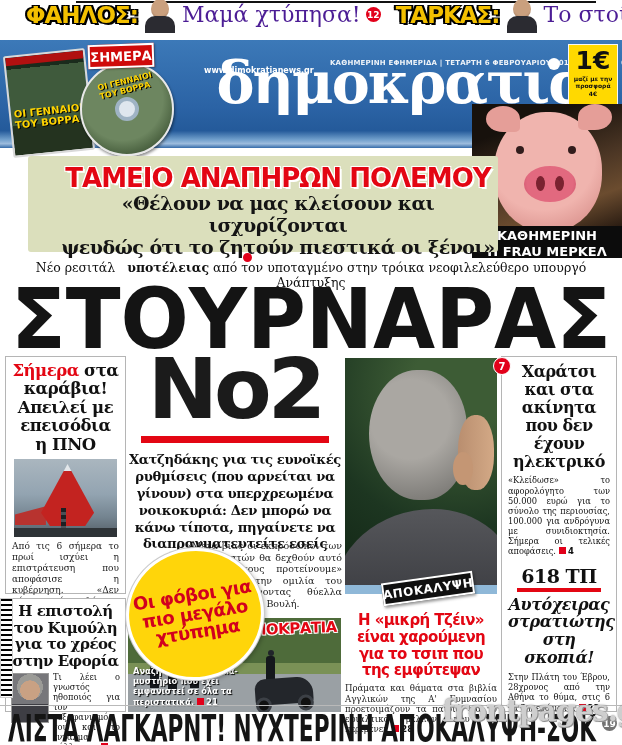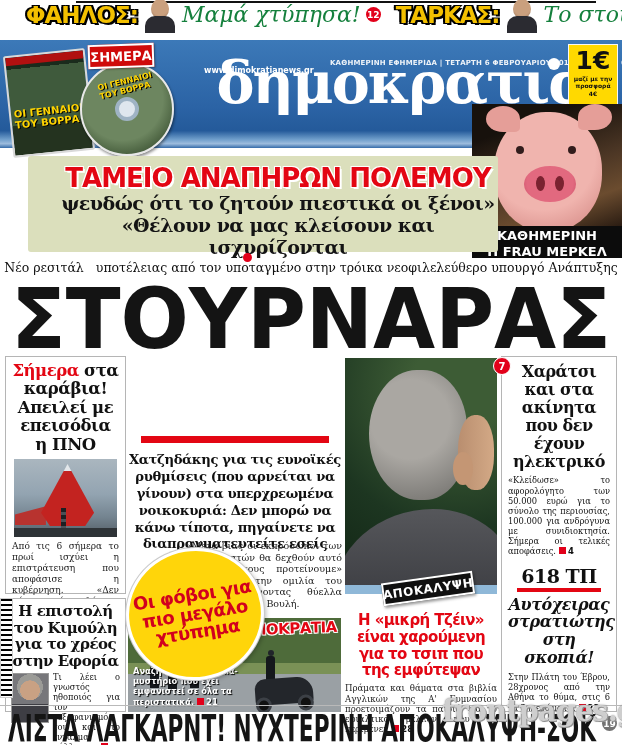"Μαμά χτύπησα!" .quip { color: #15803d -> #4c1d95; font-style: italic -> none }
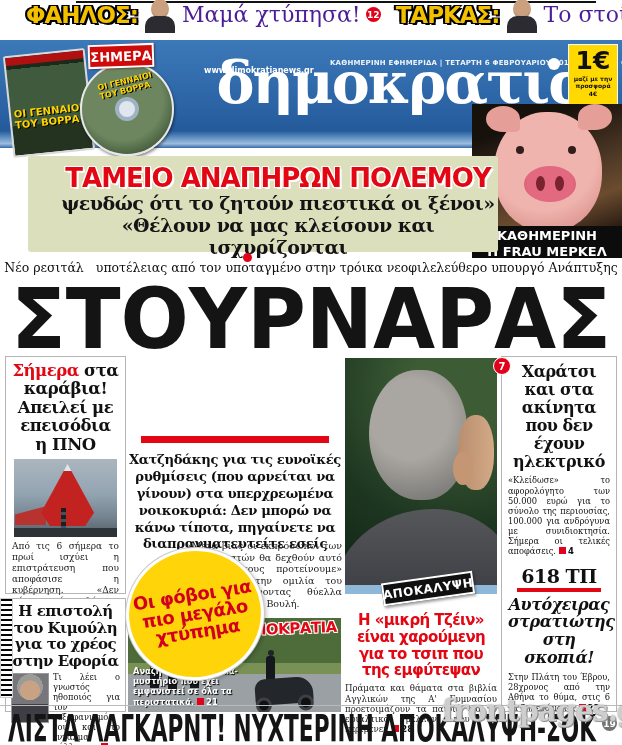"ψευδώς ότι το ζητούν πιεστικά" div { order: before "«Θέλουν να μας κλείσουν και" -> after "«Θέλουν να μας κλείσουν και" }
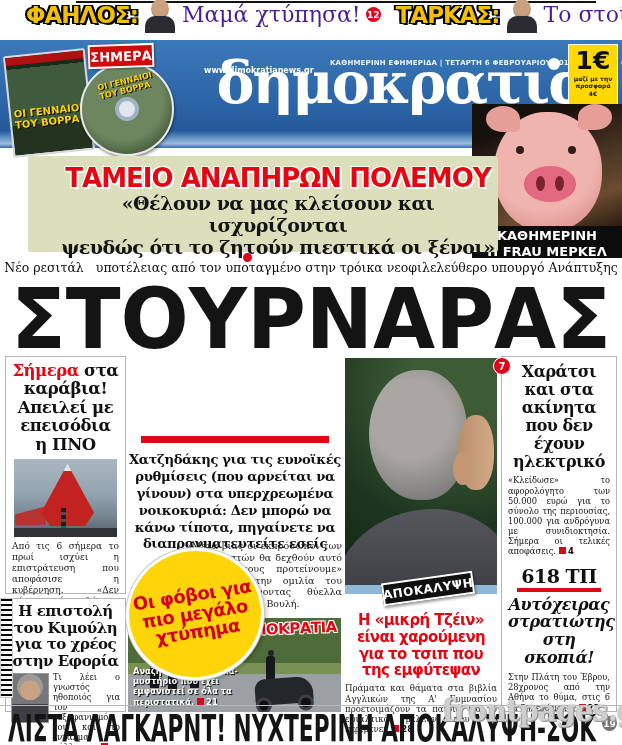"υποτέλειας" .kicker b { font-weight: normal -> bold }
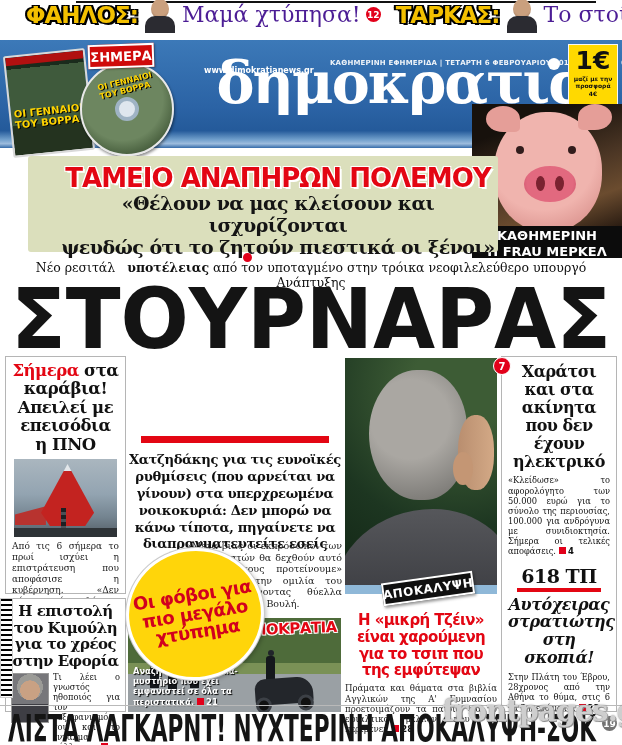"Νο2" div.no2 { html: none -> <div>Νο2</div> }
